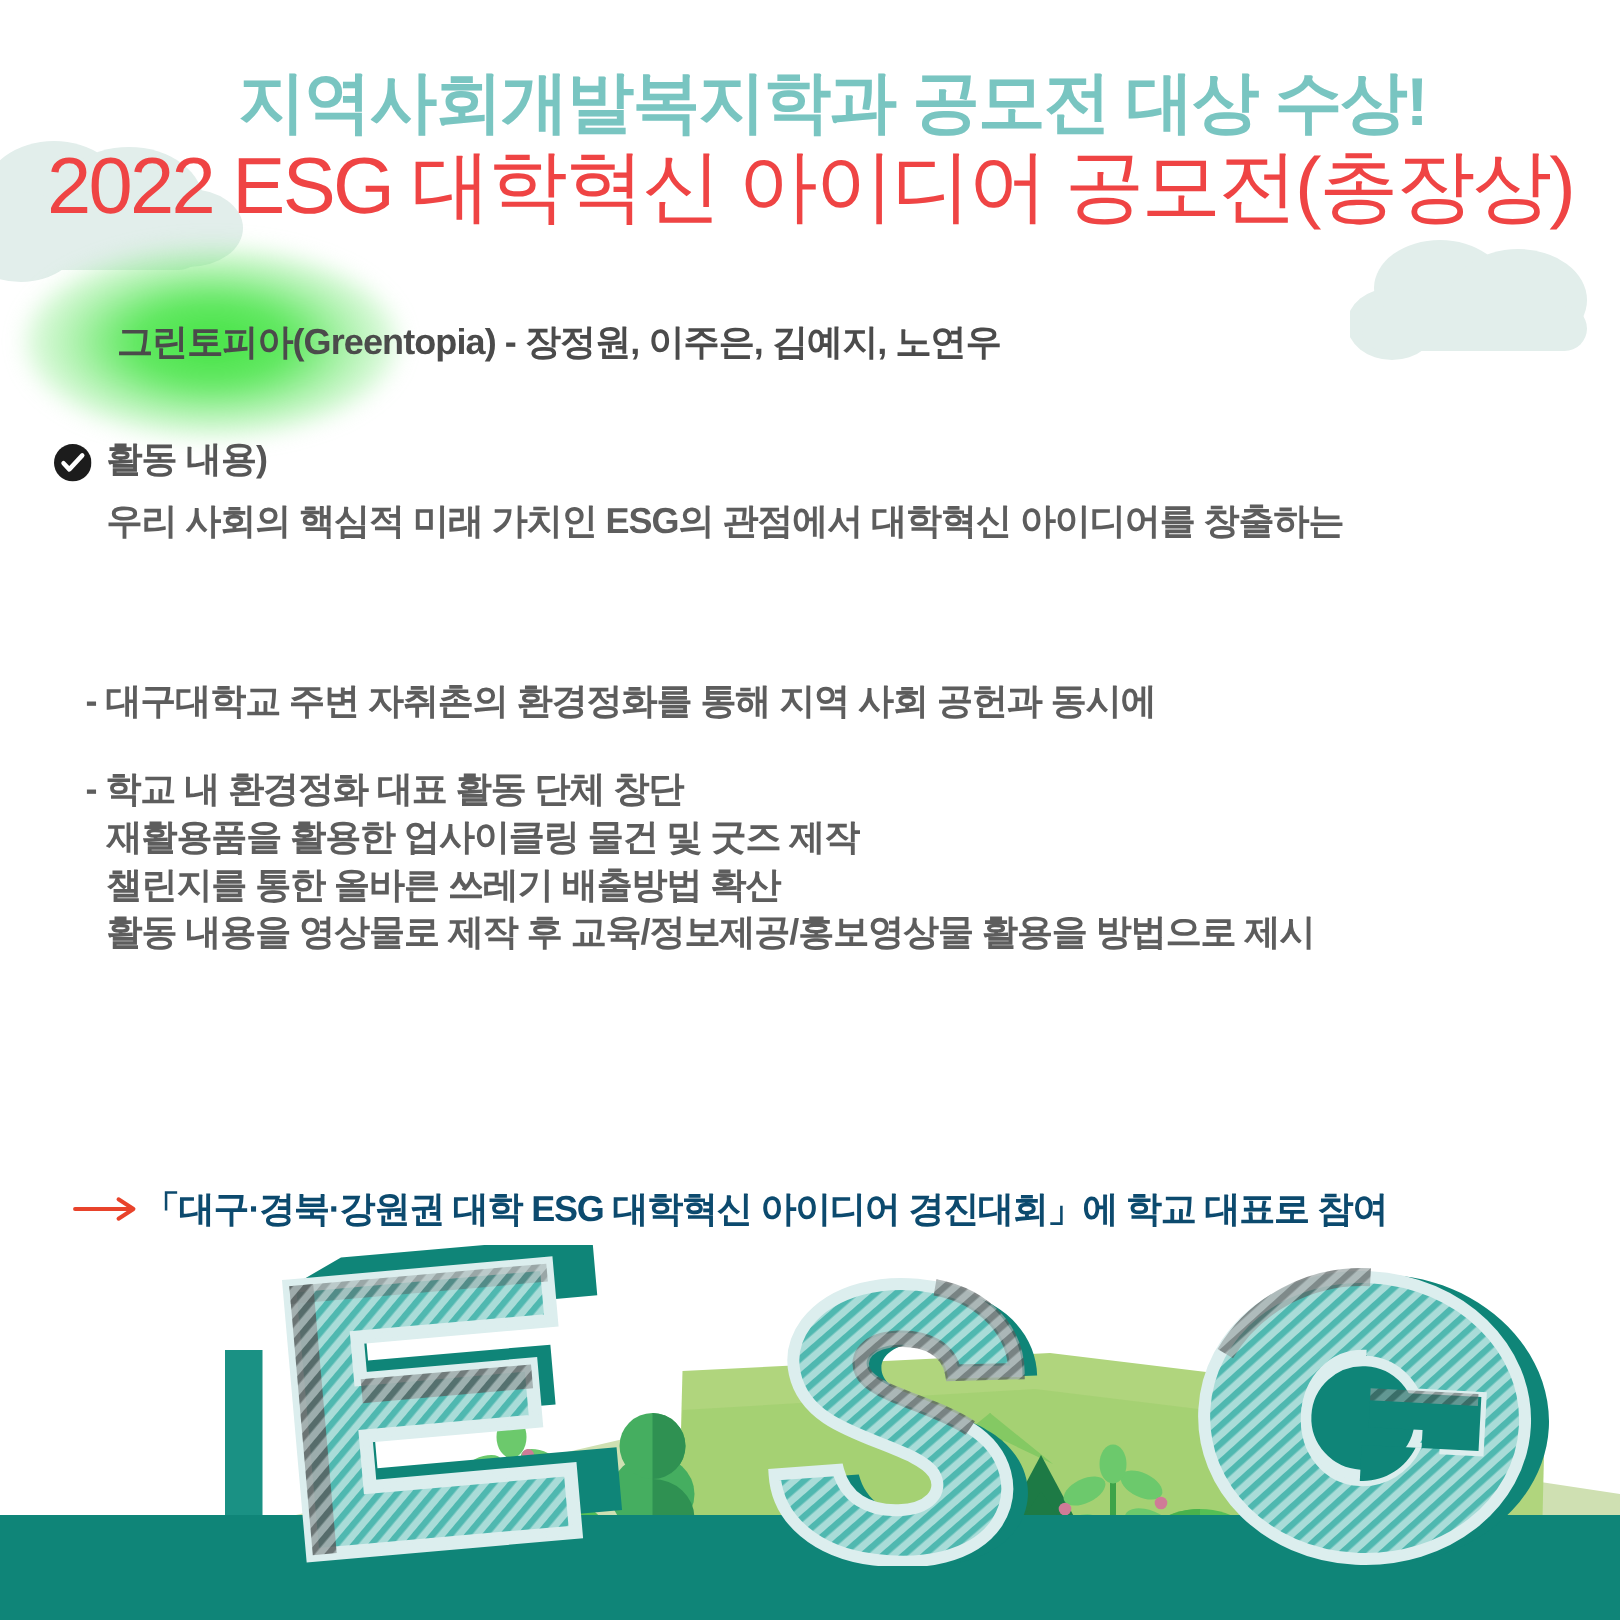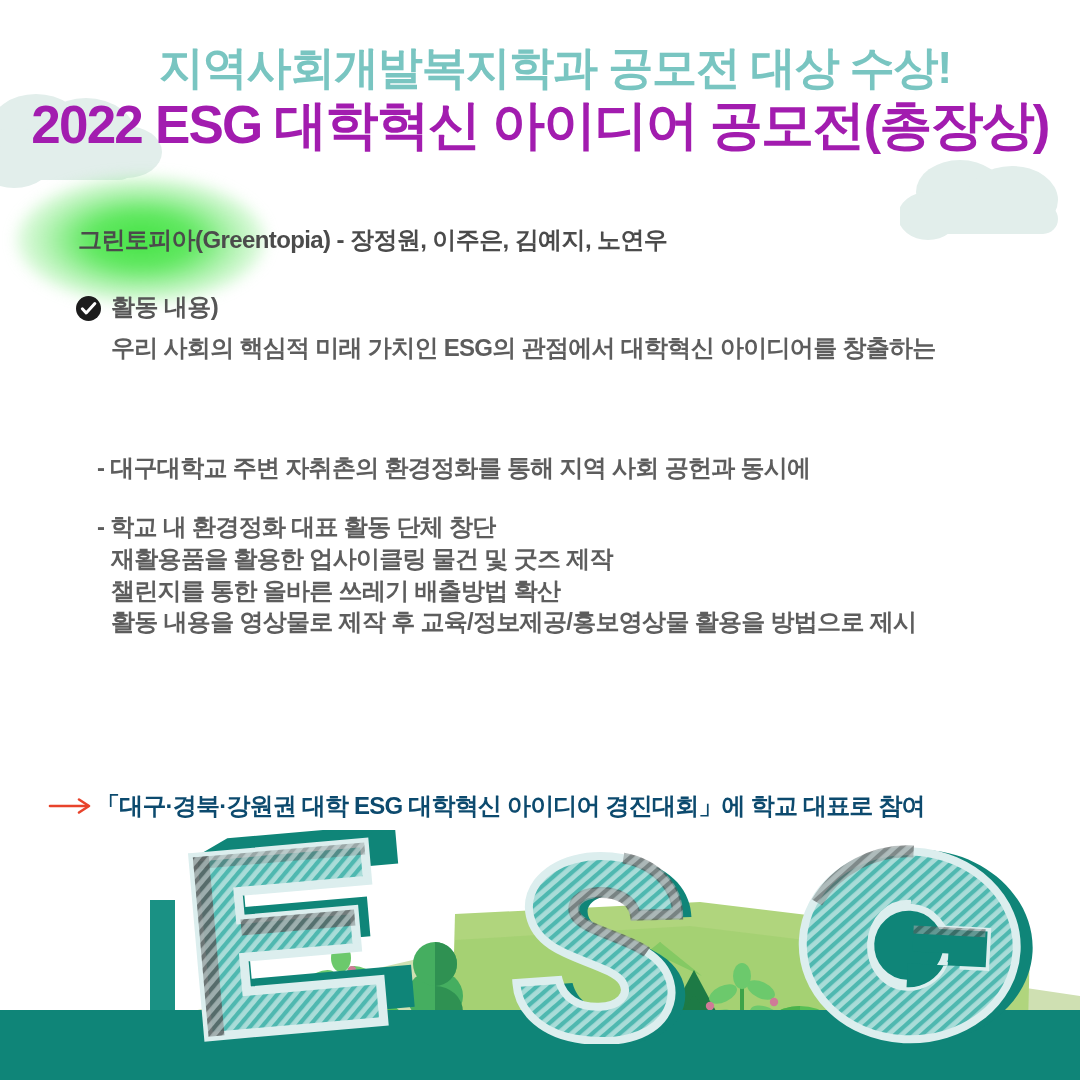"2022 ESG 대학혁신 아이디어 공모전(총장상)" #title-line-2 { color: #a21caf -> #ef4444; font-weight: 700 -> 400 }
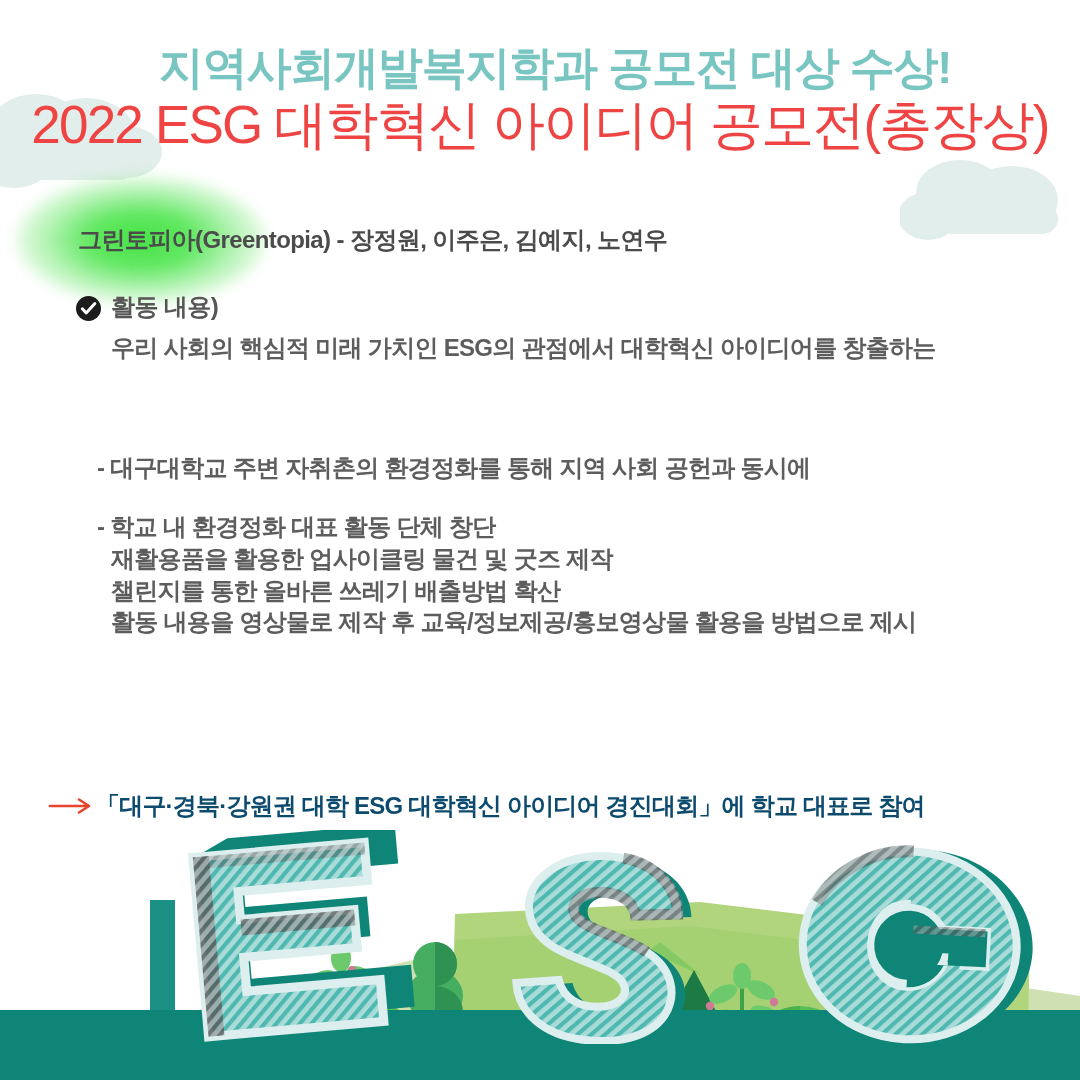"그린토피아(Greentopia) - 장정원, 이주은, 김예지," #team-row { top: 218px -> 206px }
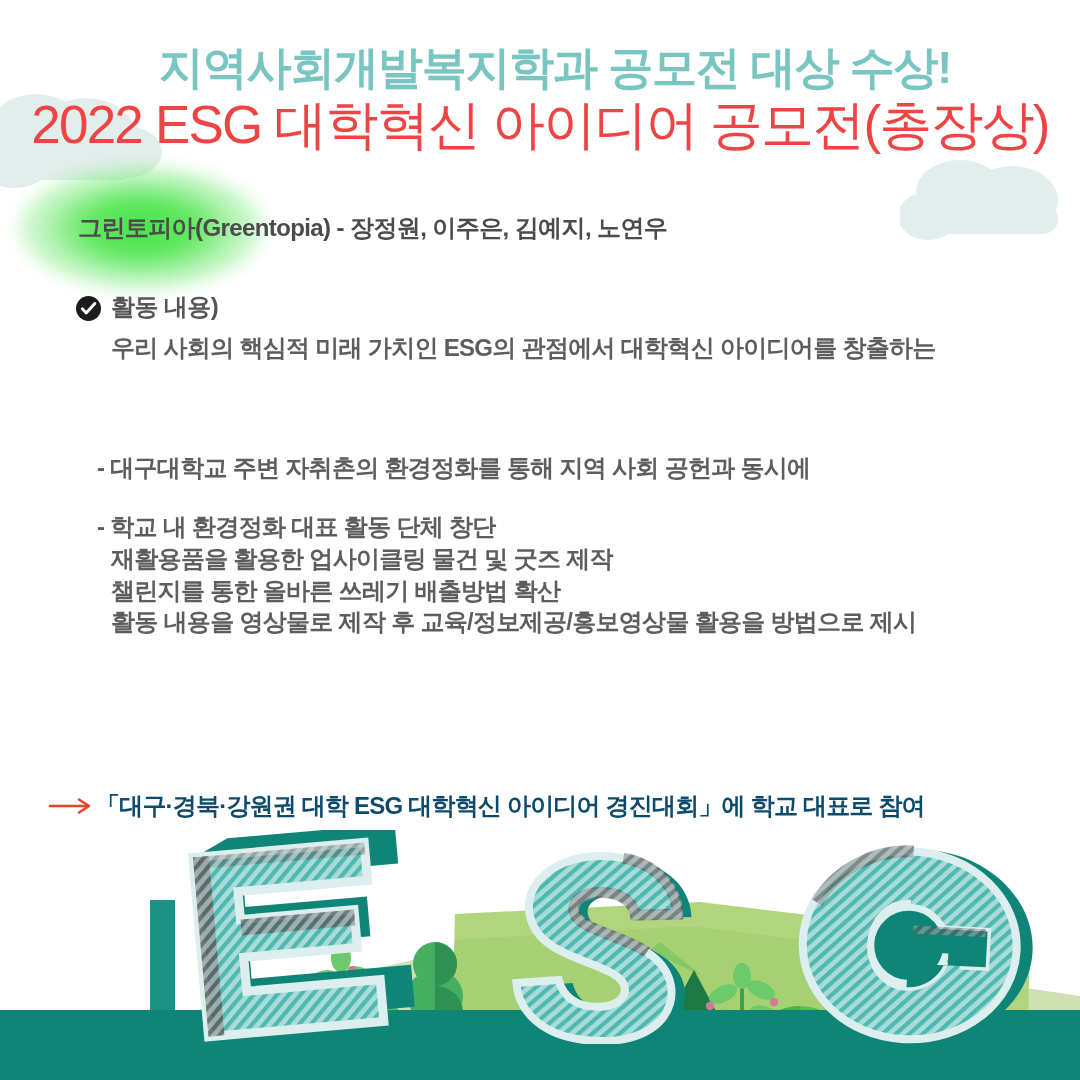"활동 내용)" #body-block { padding-left: 40px -> none }
